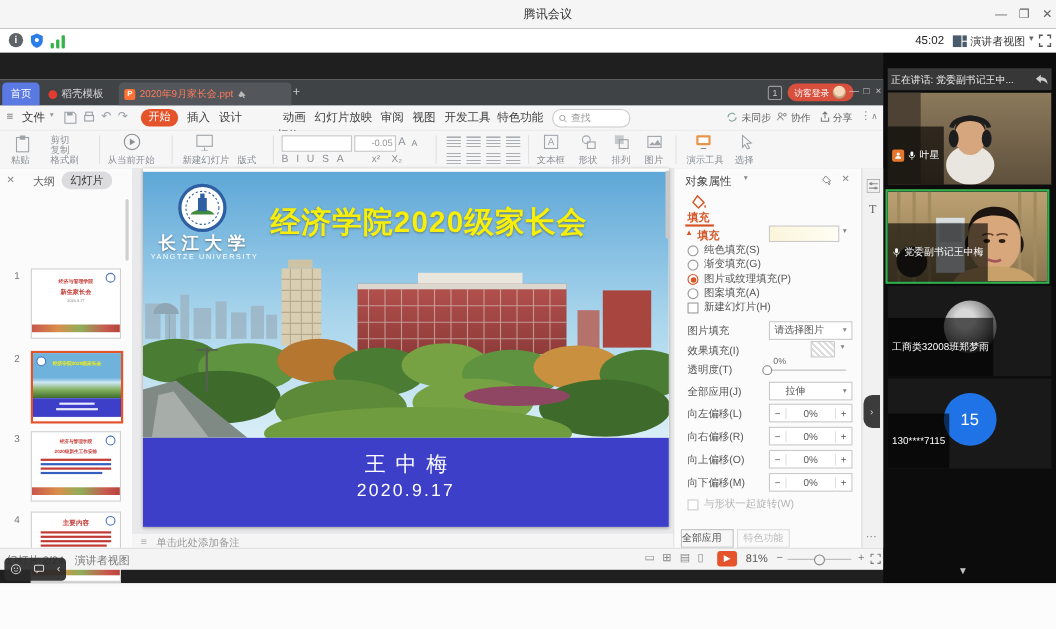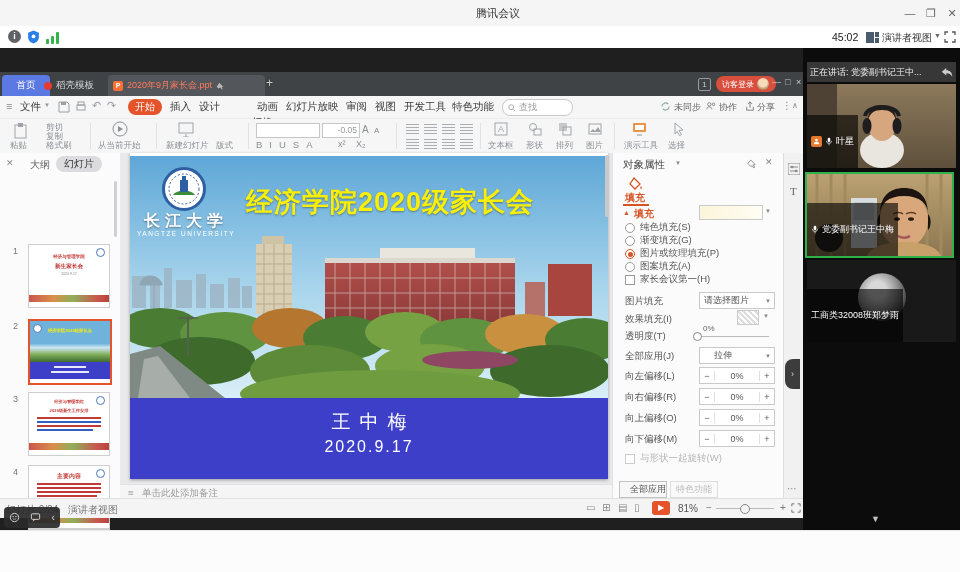"首页" div.abs { width: 48px -> 34px }
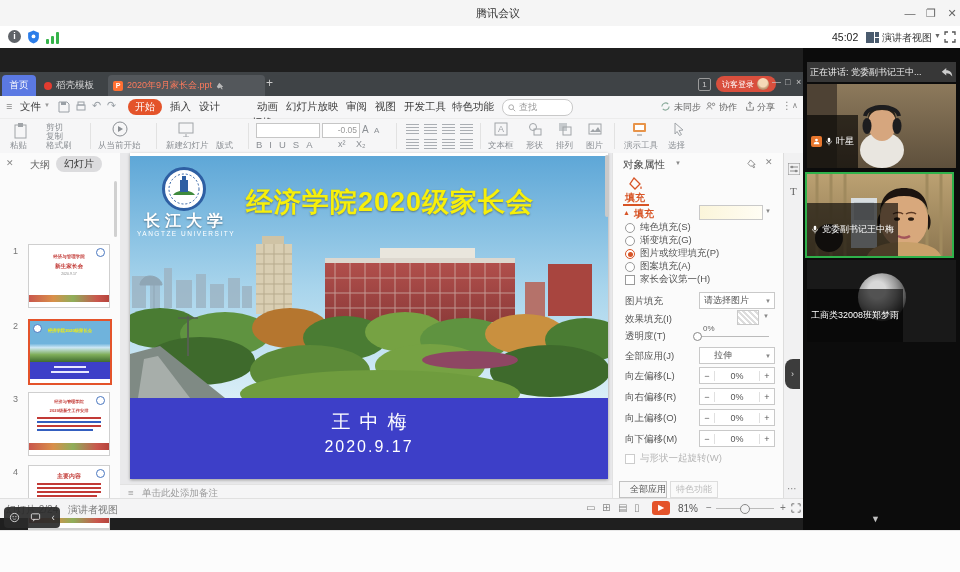"家长会议第一(H)" span.rlabel { text: 家长会议第一 -> 新建幻灯片 }
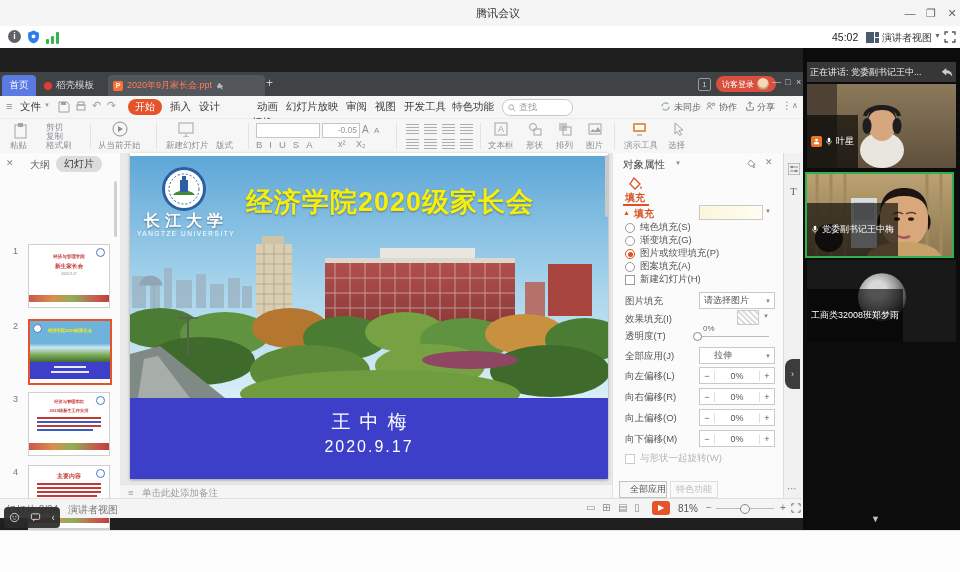"15" div.tile { html: none -> <div> <div>15</div> <div> <span>130****7115</span> </div> </div> }
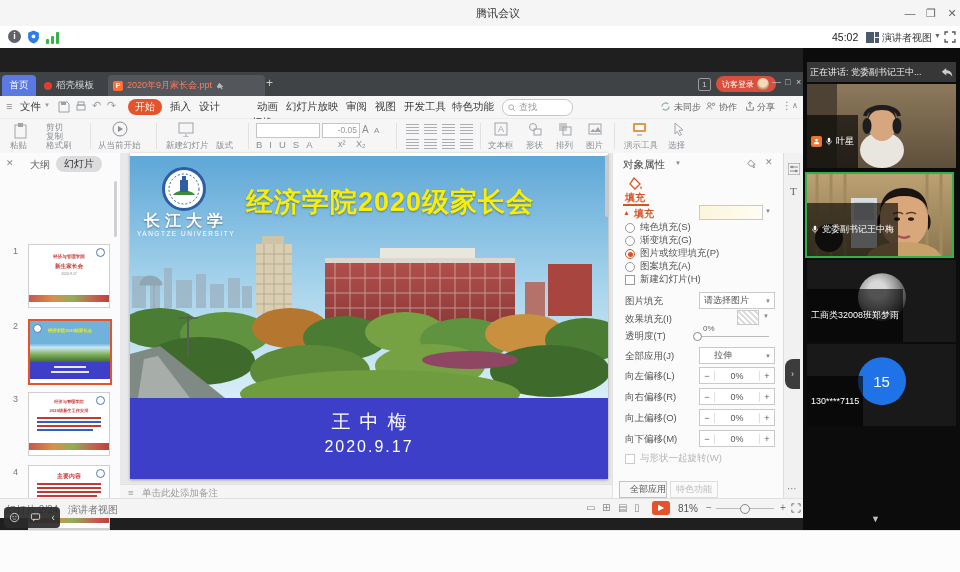"全部应用" div.abs { text-align: right -> left }
